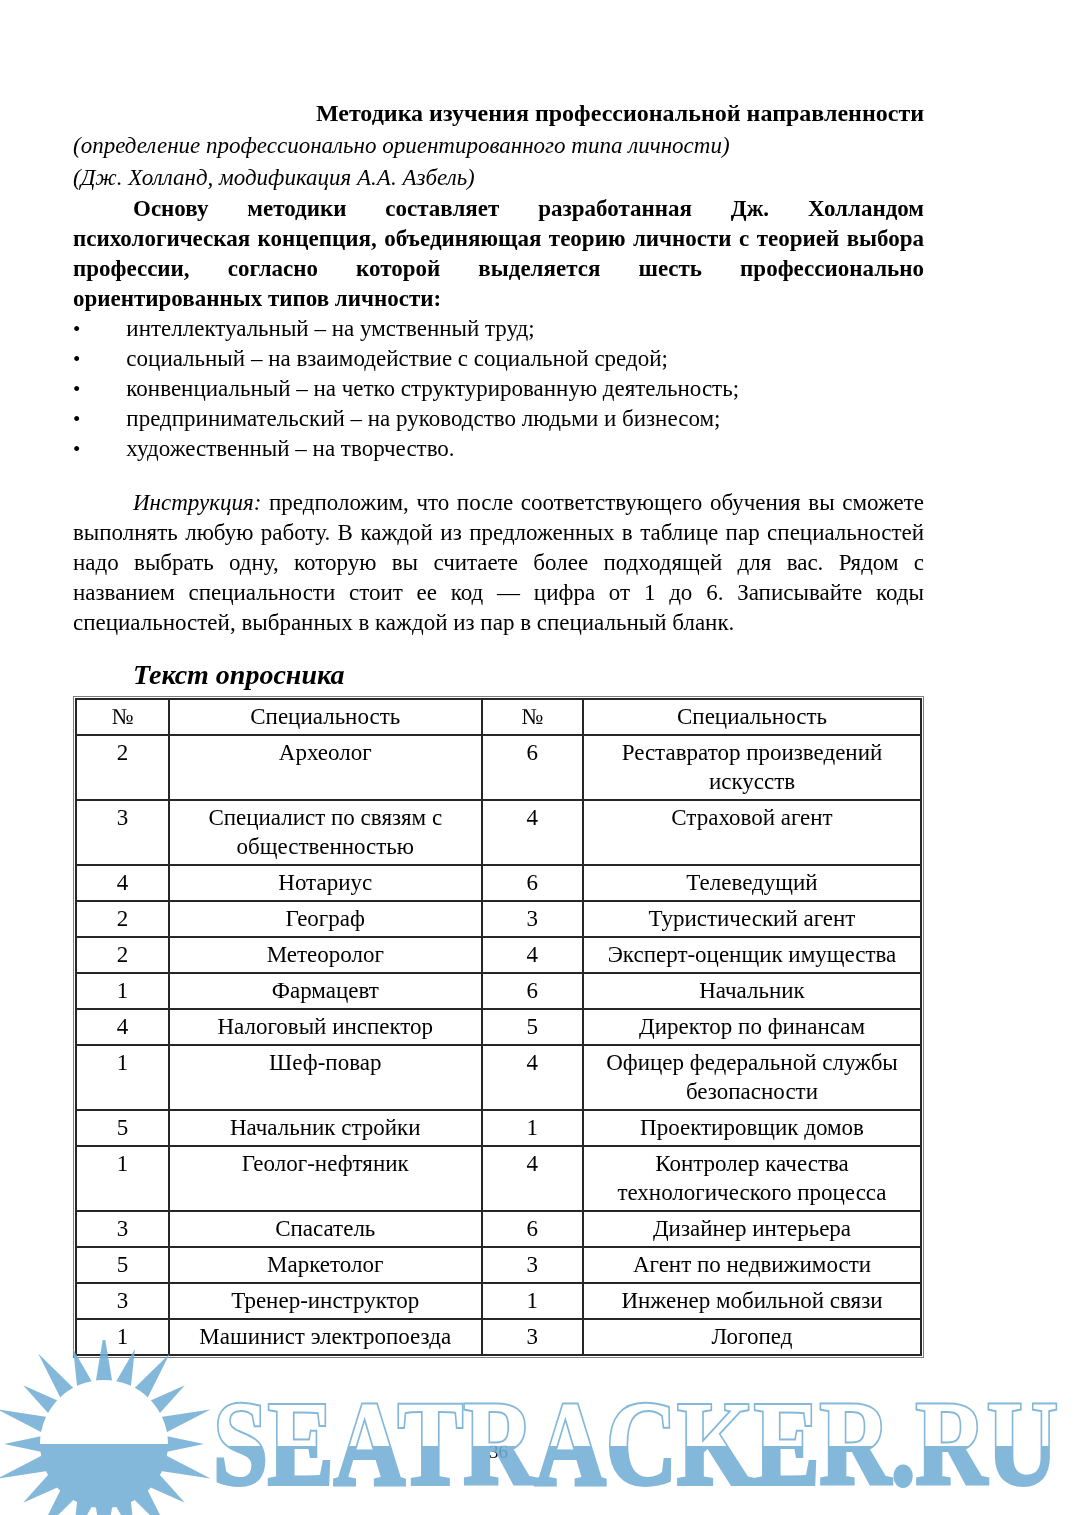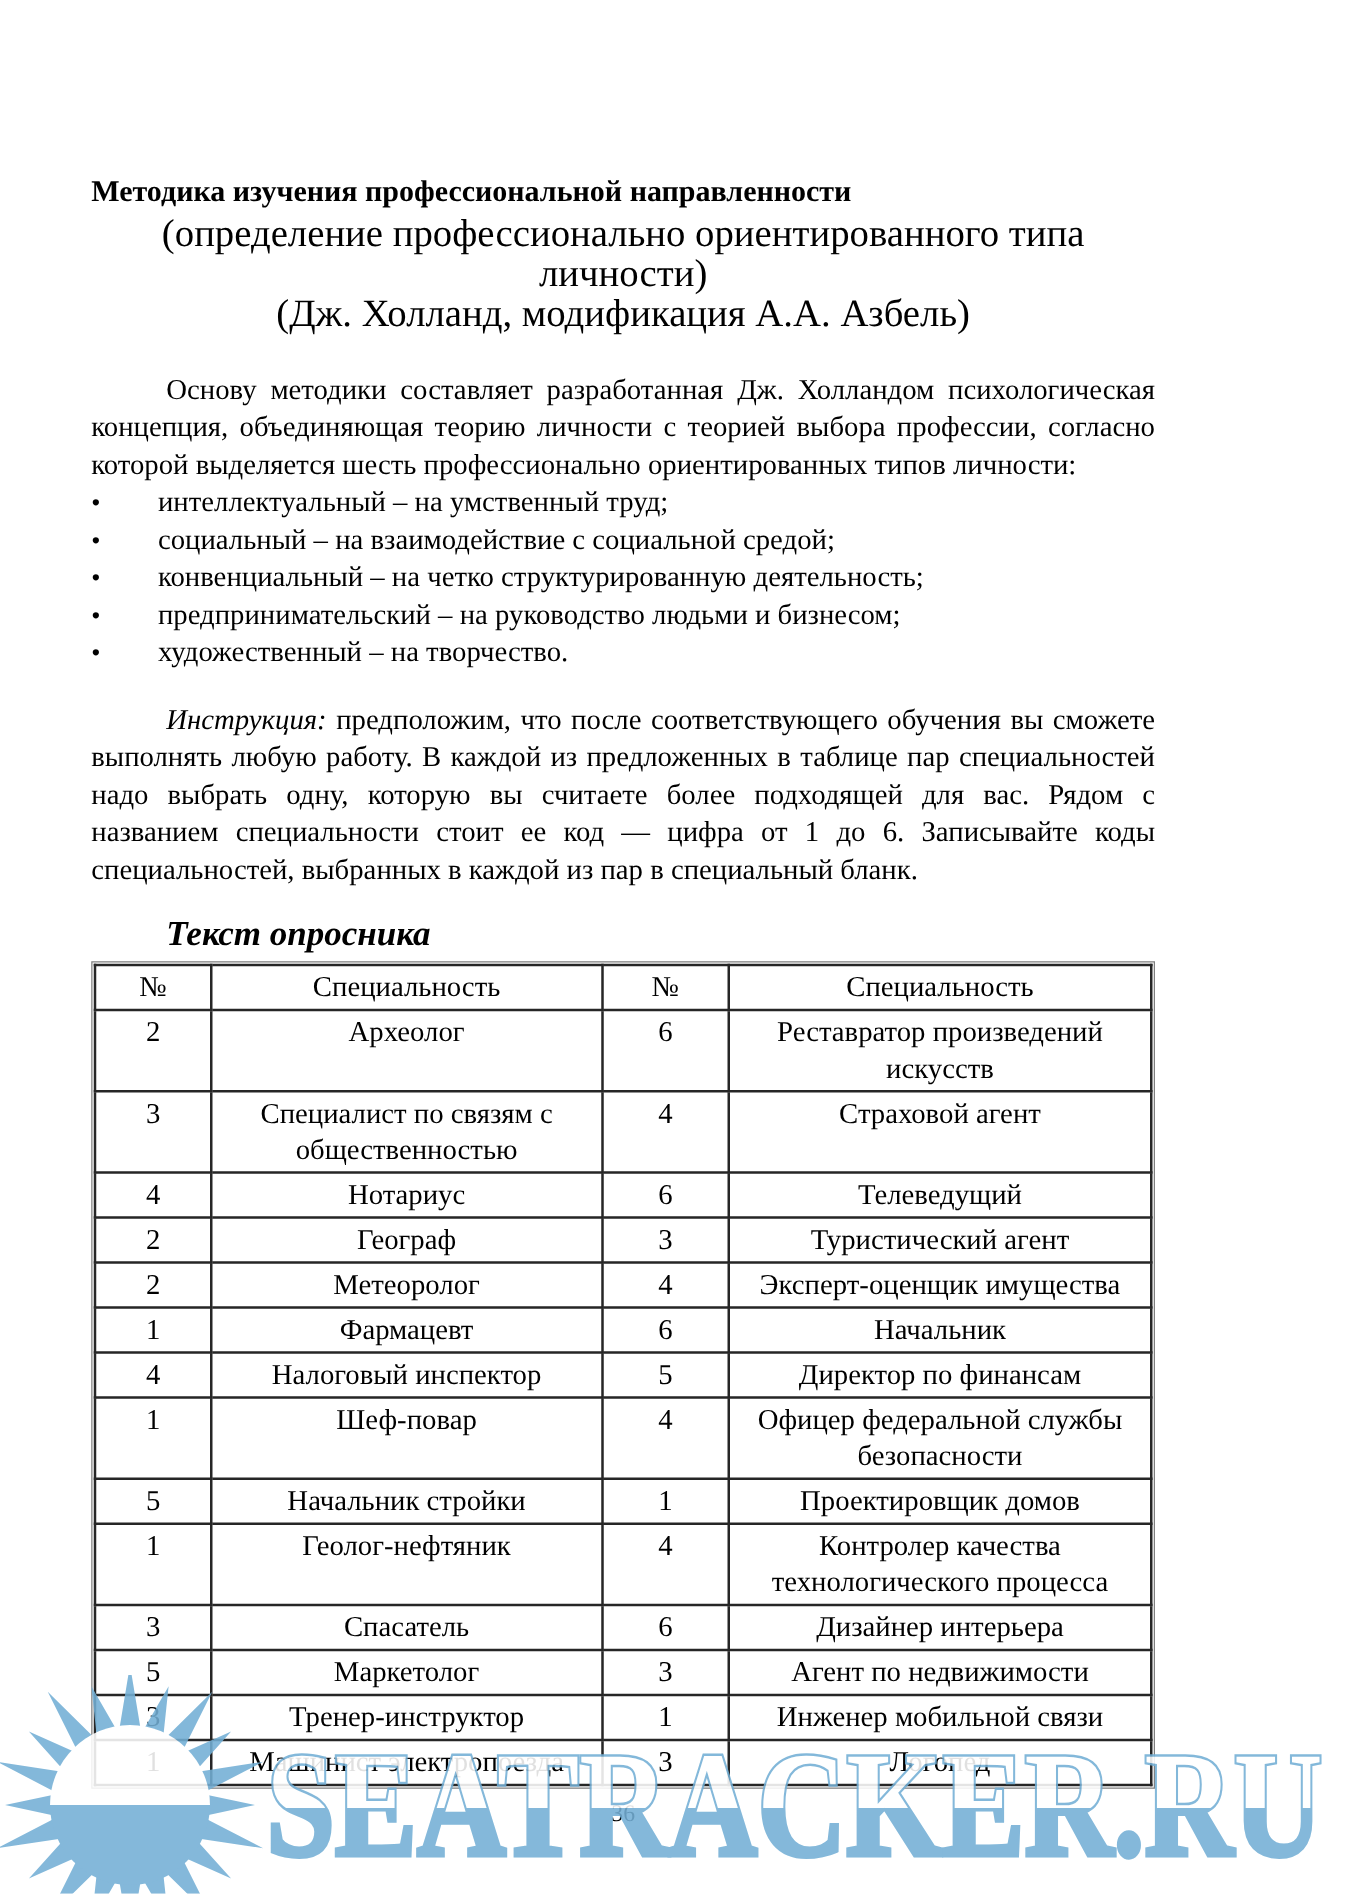"Методика изучения профессиональной" .title { margin-top: 41px -> none; text-align: left -> right }
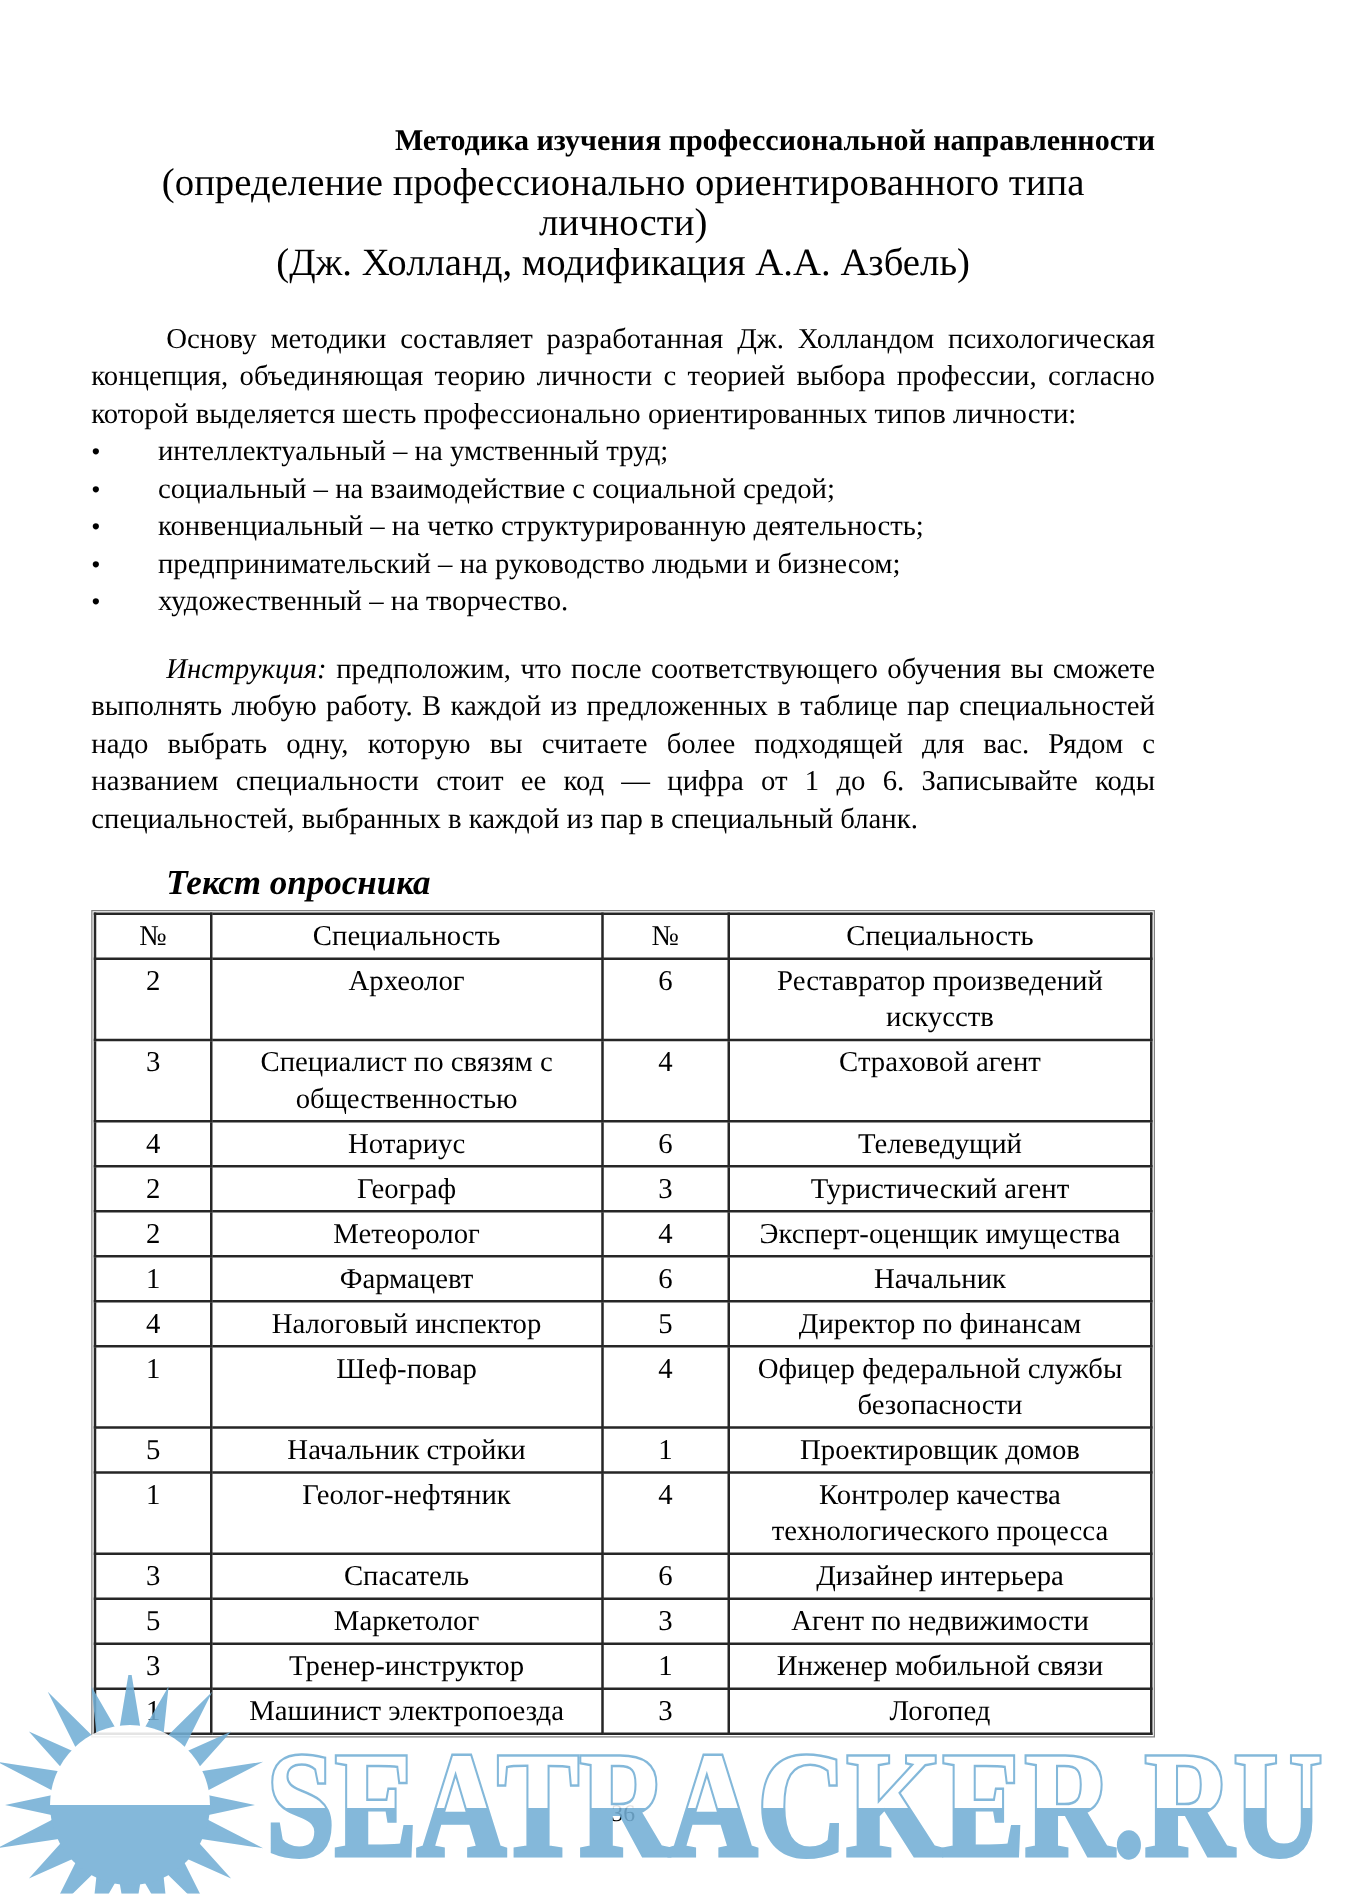"(определение профессионально" .subtitle { font-size: 31px -> 23px; font-style: none -> italic; text-align: center -> none }
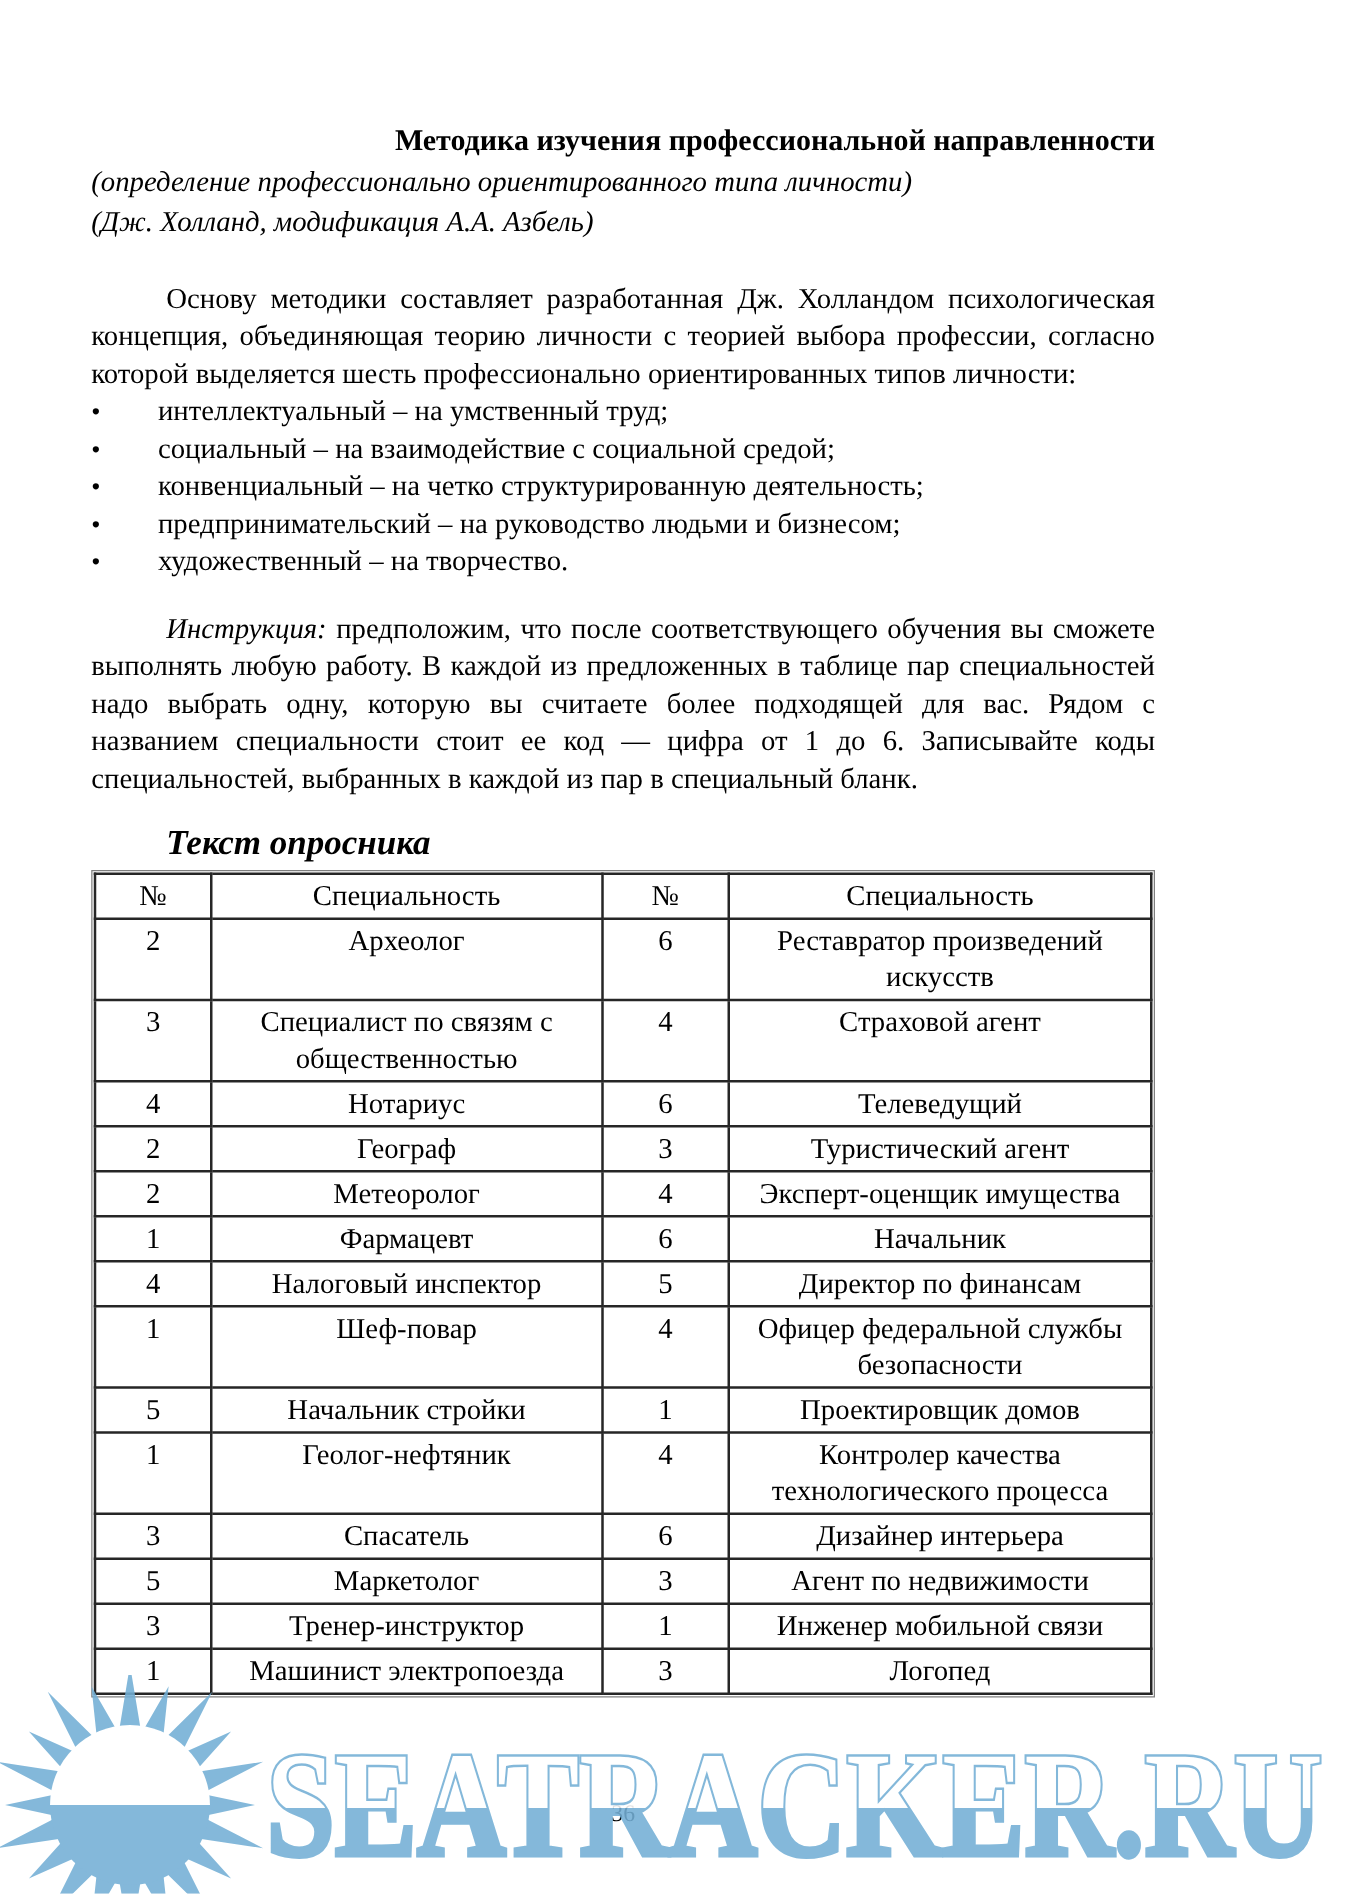"Основу методики составляет разработанная" .intro { font-weight: none -> bold; margin-top: 30px -> none }
